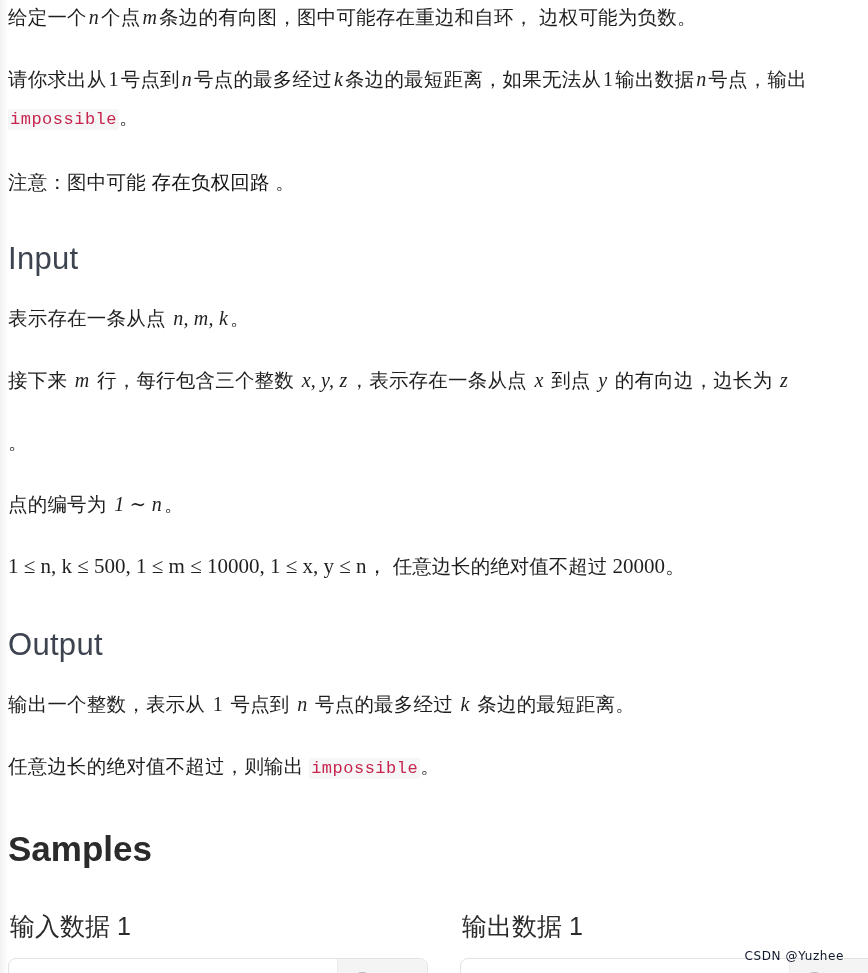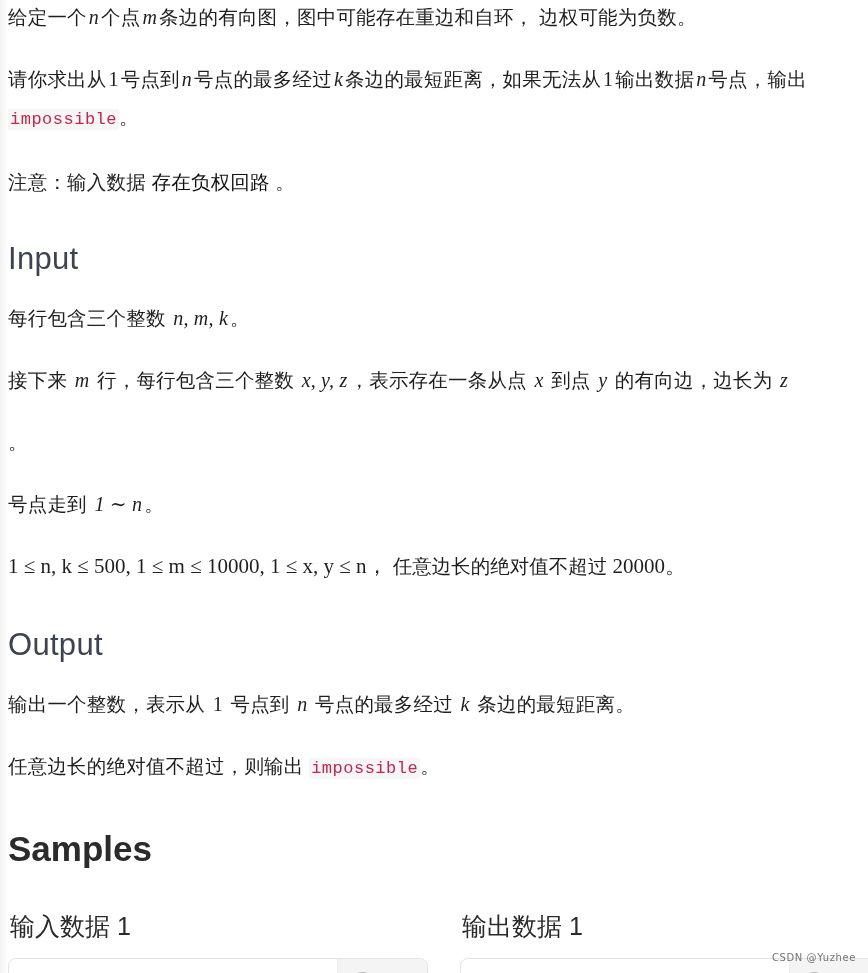"注意：输入数据" span { text: 输入数据 -> 图中可能 }
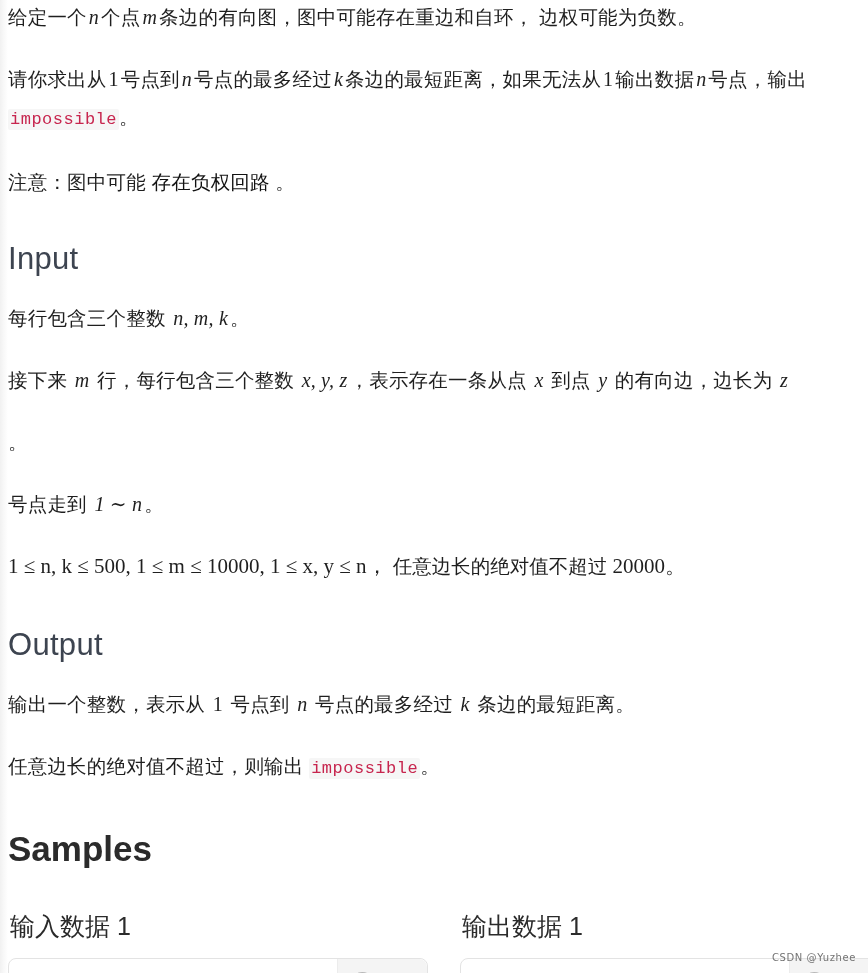"每行包含三个整数" span { text: 每行包含三个整数 -> 表示存在一条从点 }
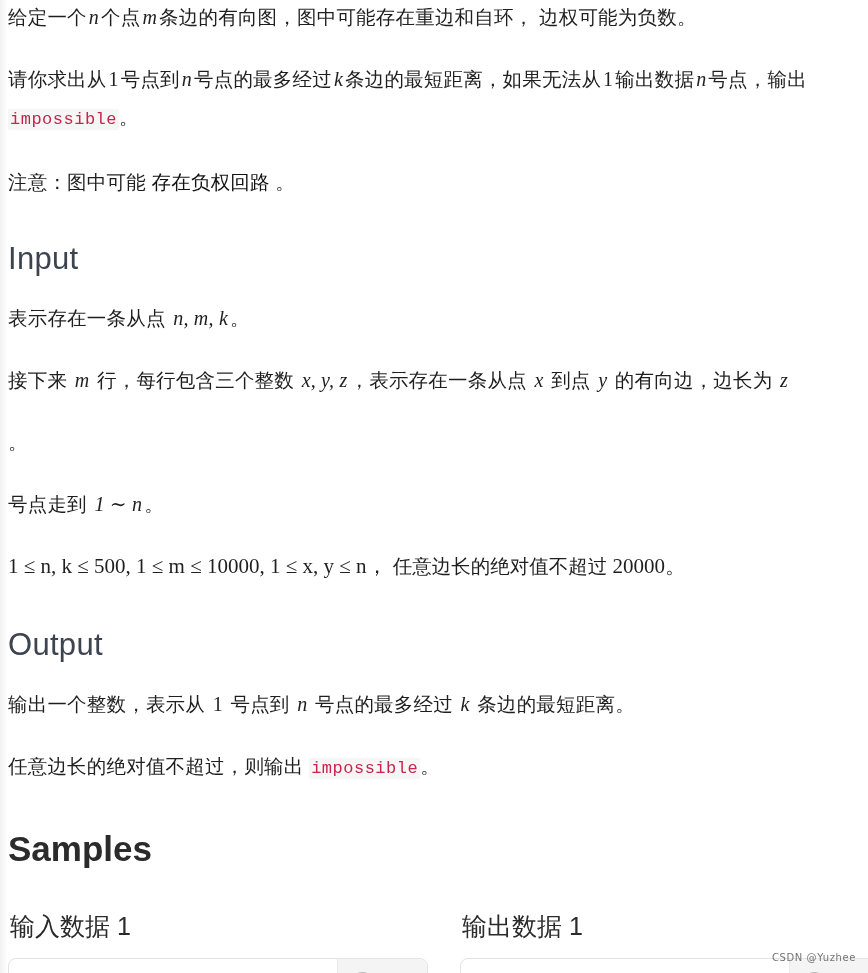"号点走到" span { text: 号点走到 -> 点的编号为 }
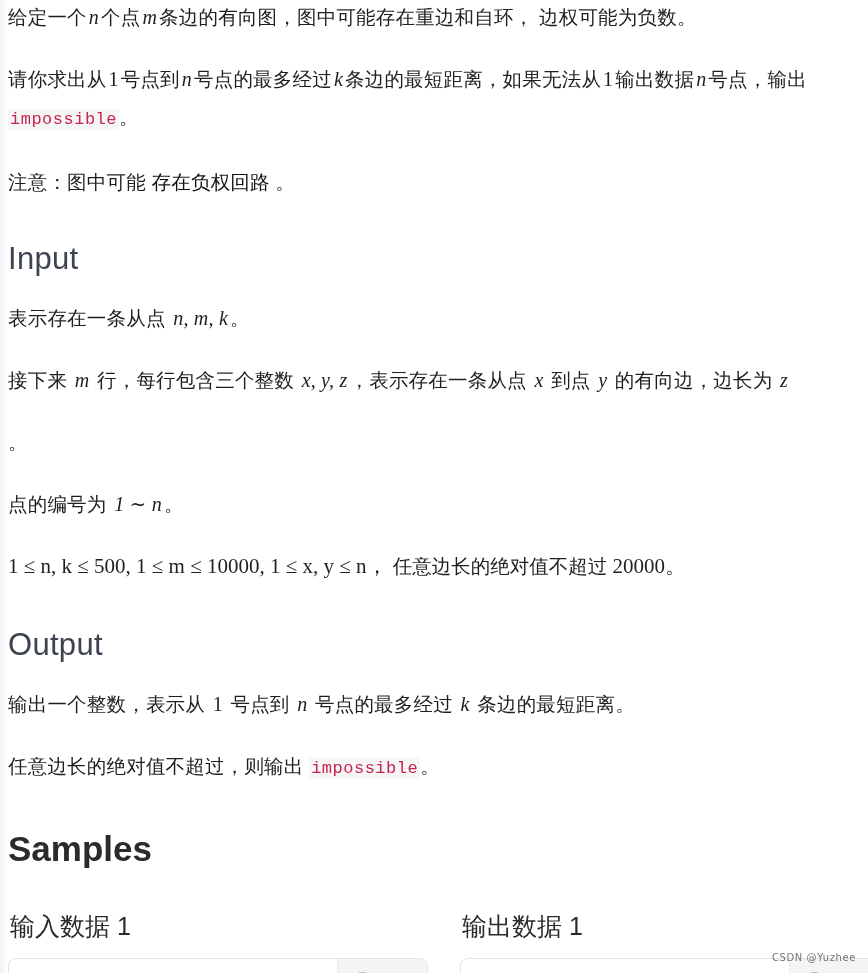"CSDN @Yuzhee" .watermark { color: #737373 -> #0f172a; font-size: 10px -> 12px; right: 12px -> 24px }
